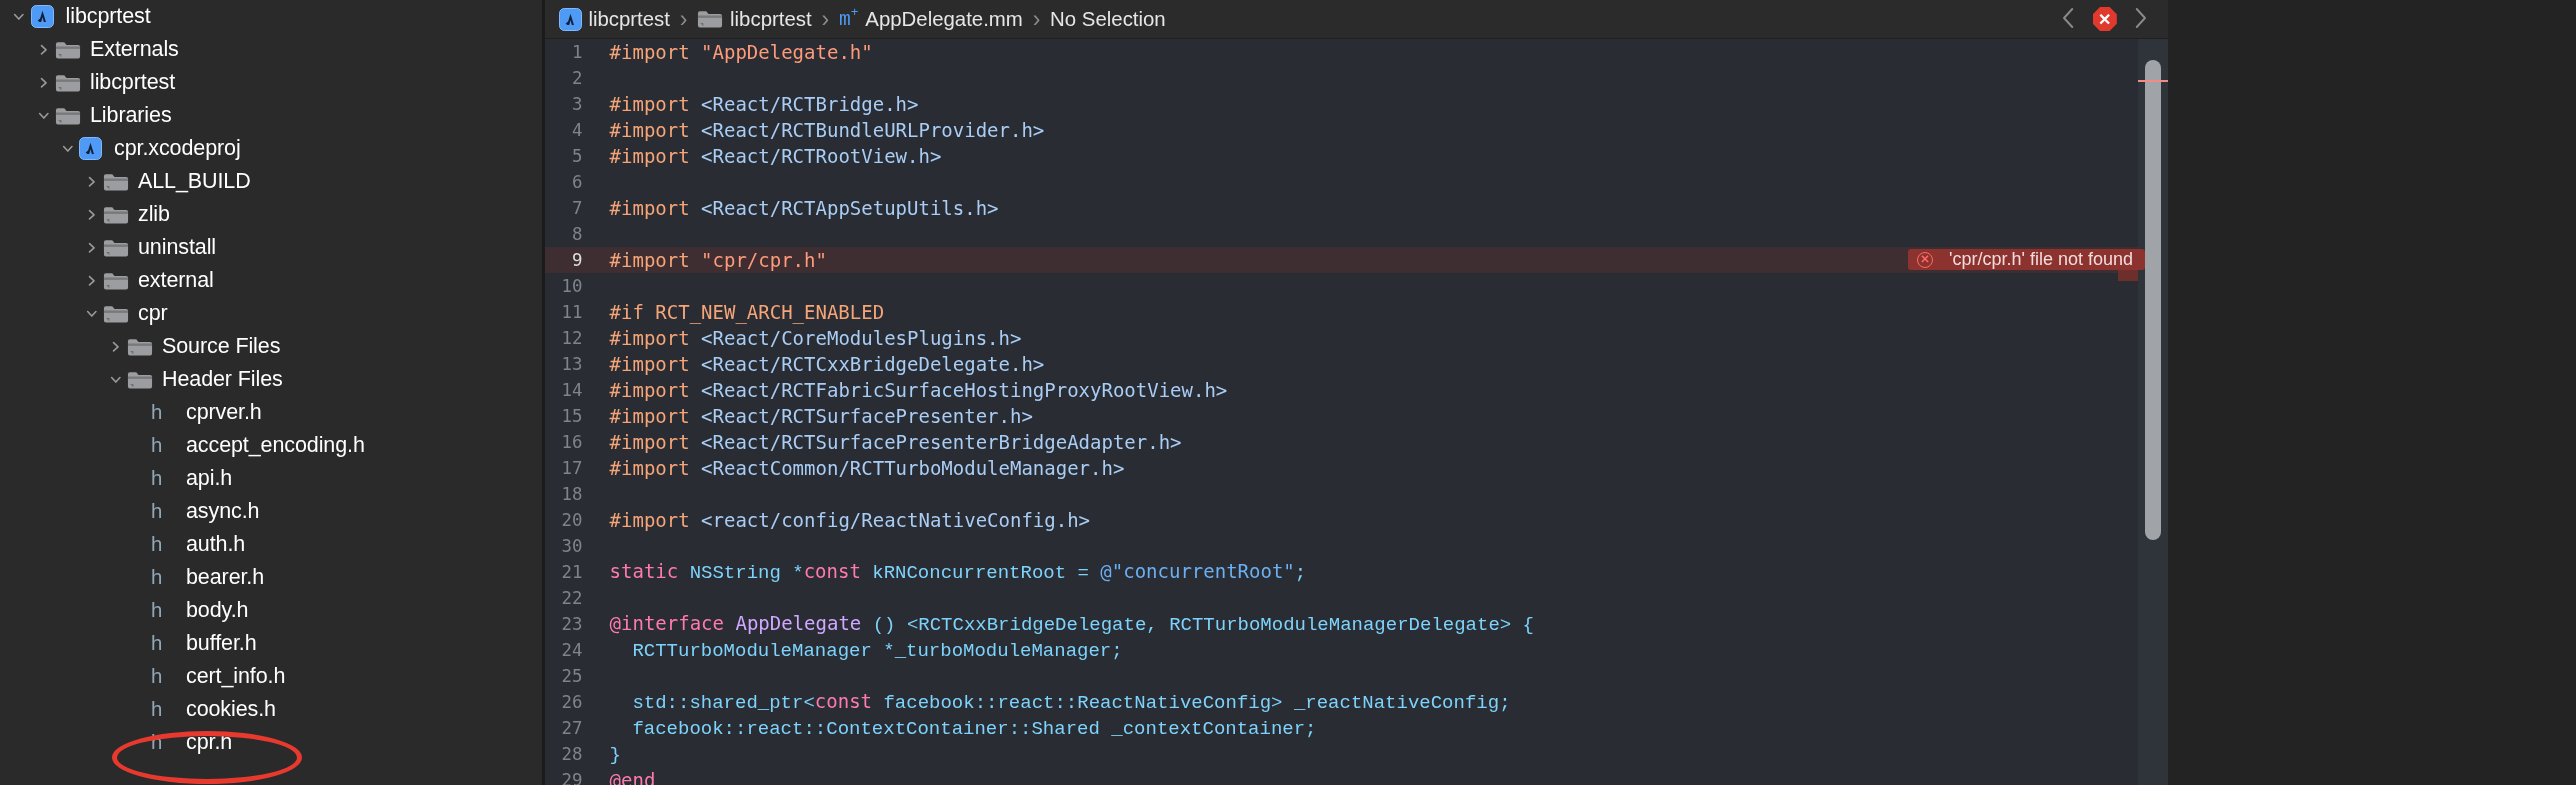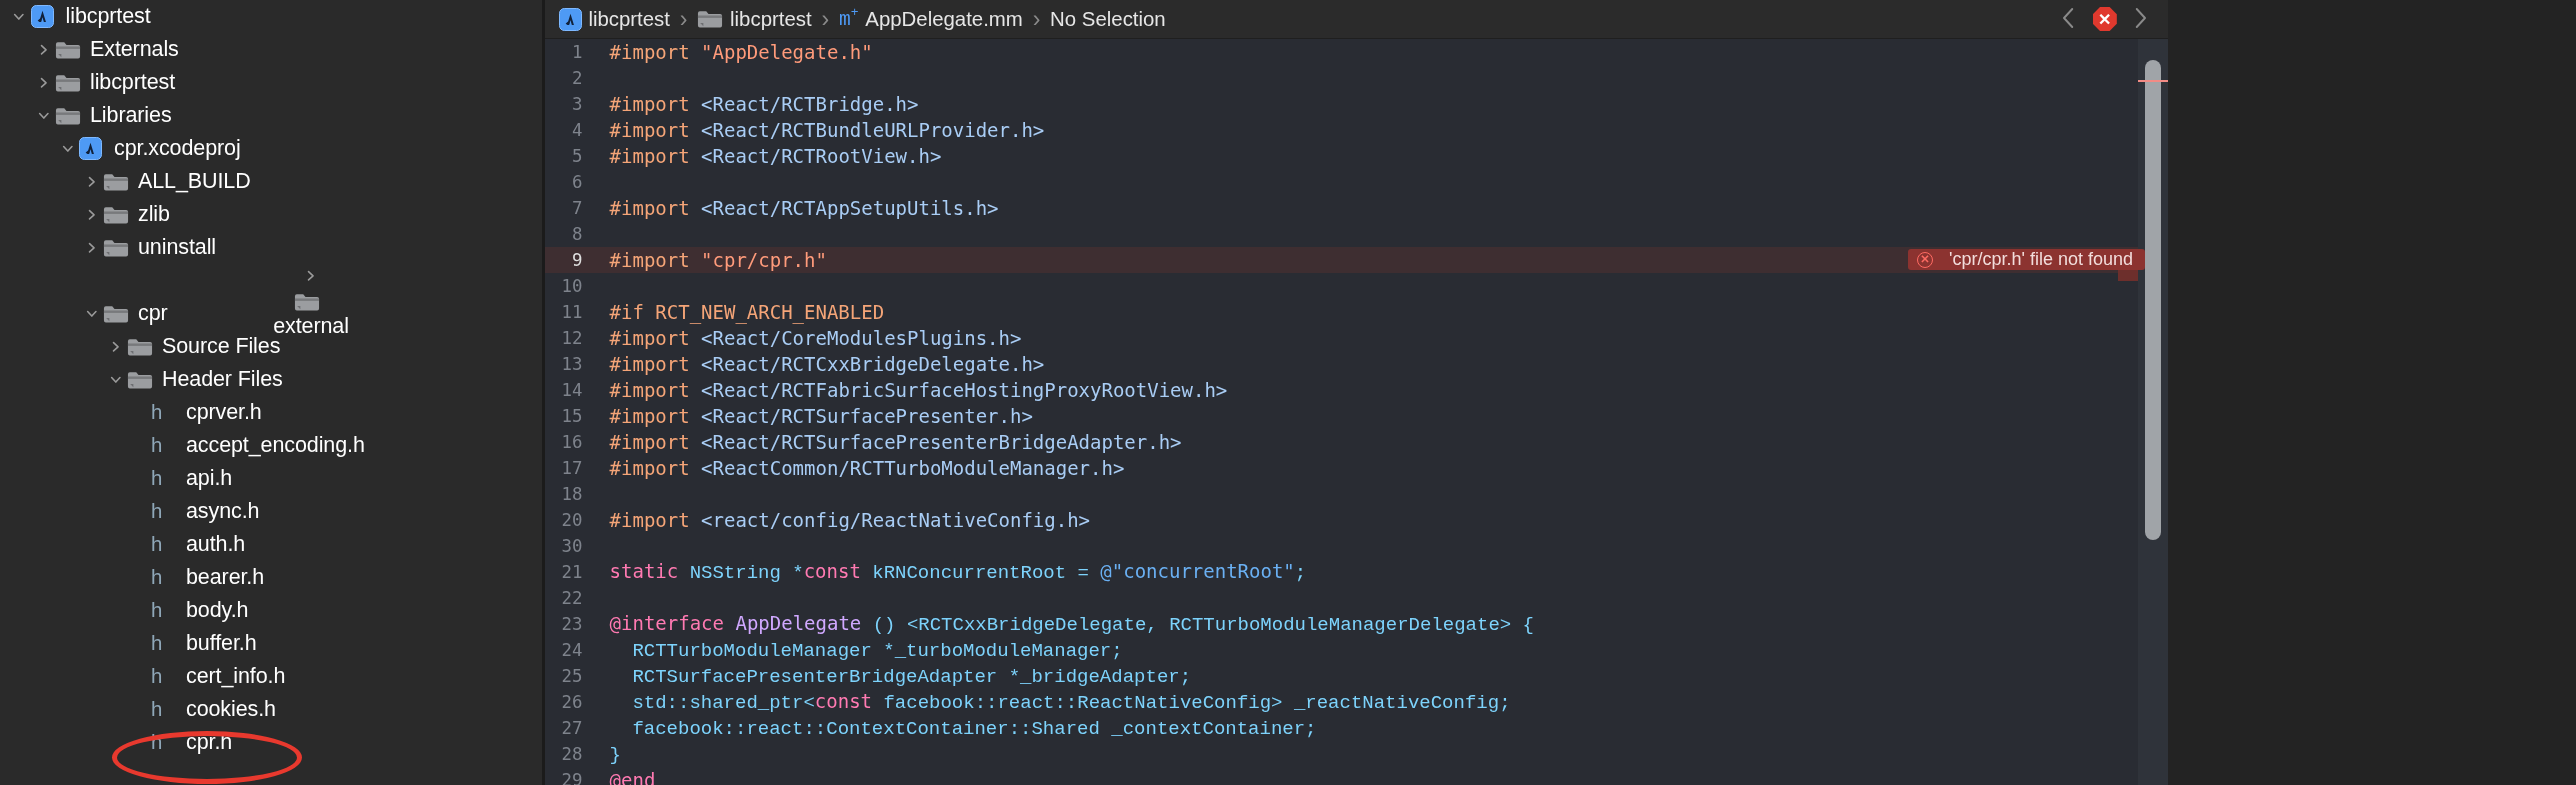"external" div.nav-row { flex-direction: column -> none }
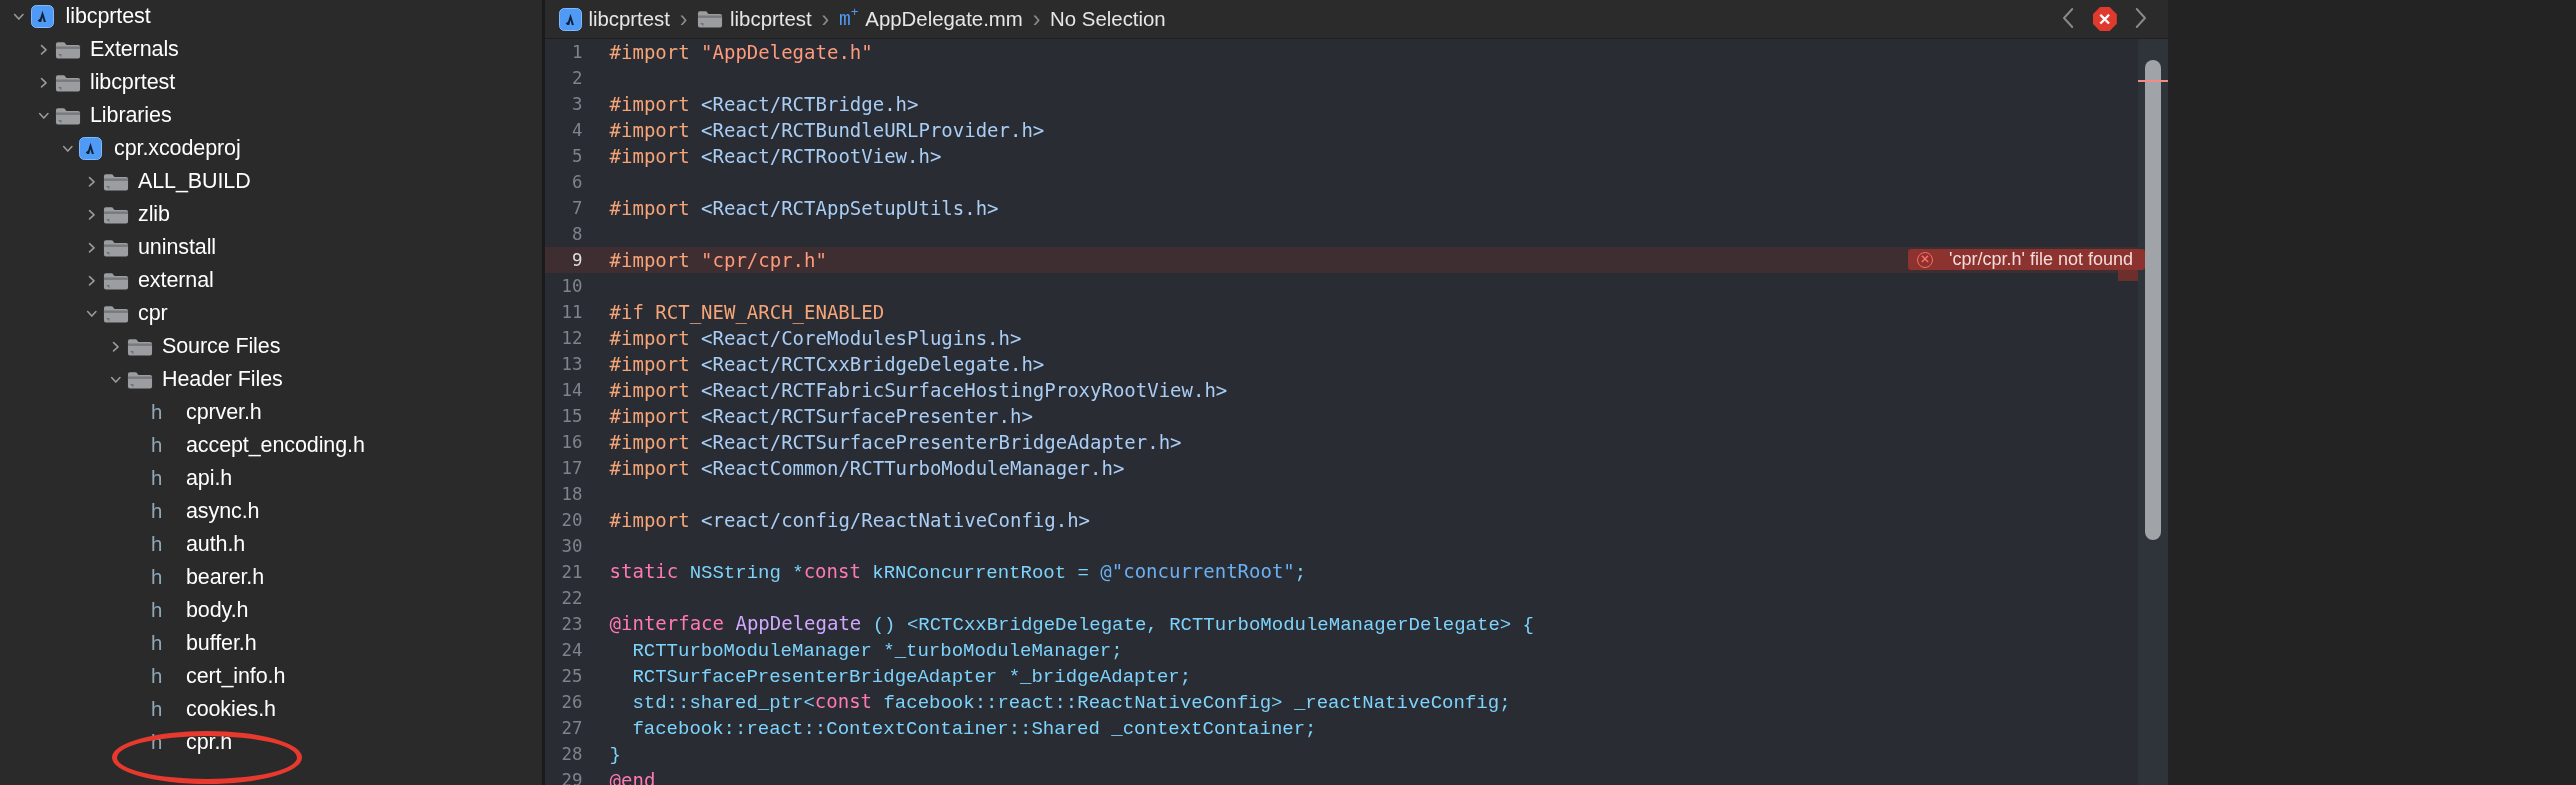"RCTSurfacePresenterBridgeAdapter" span.codetext { html: <span><span> RCTSurfacePresenterBridgeAdapter *_bridgeAdapter;</span></span> -> none }
